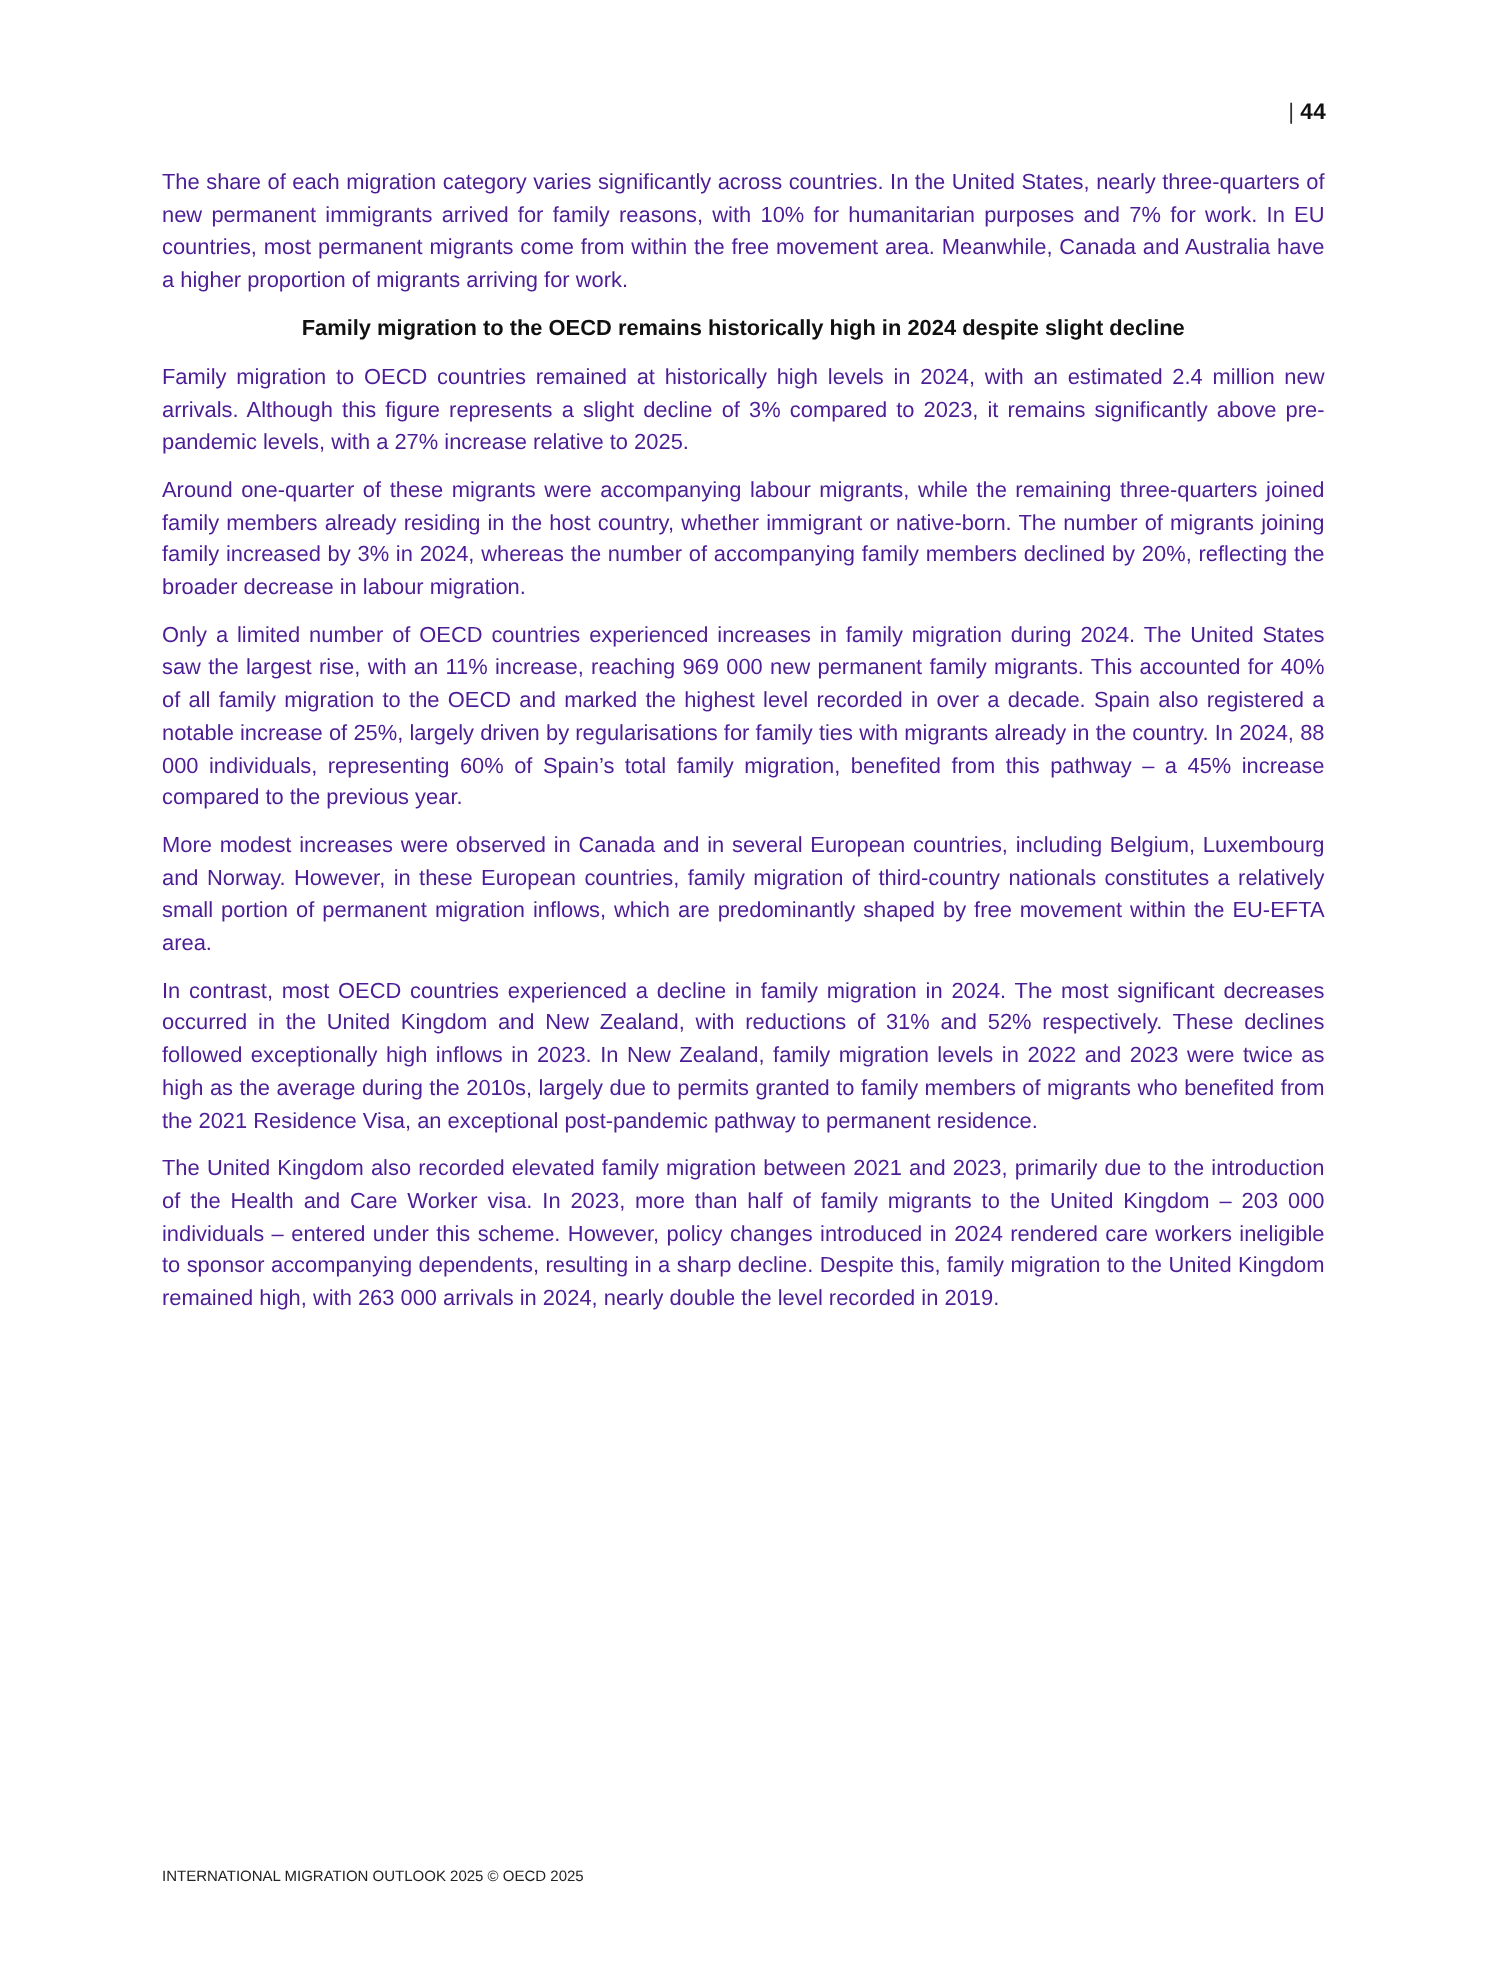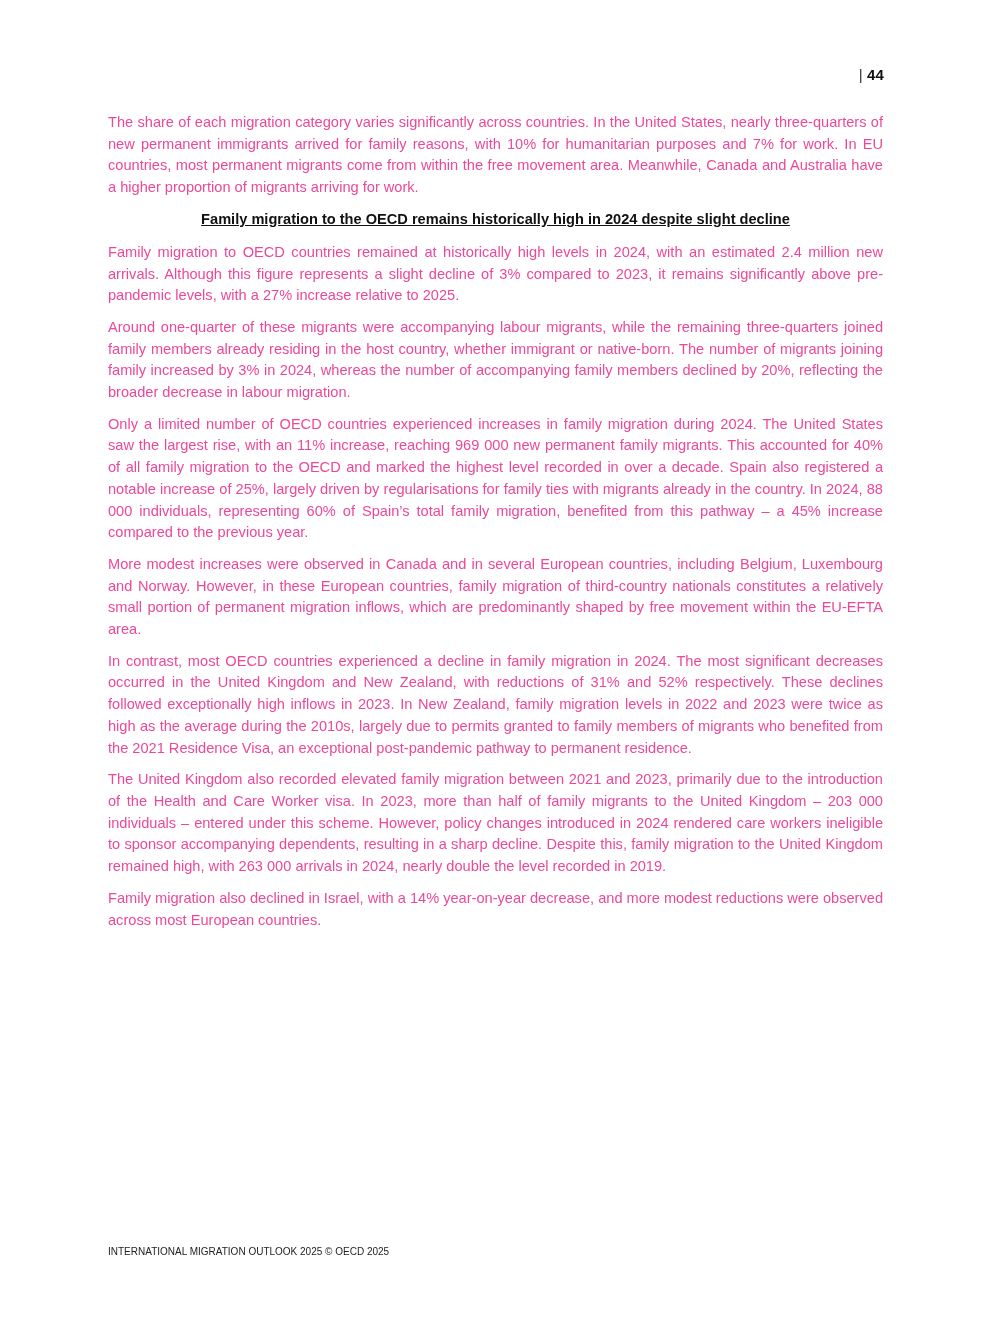"The share of each migration" .para { color: #ec4899 -> #4c1d95 }
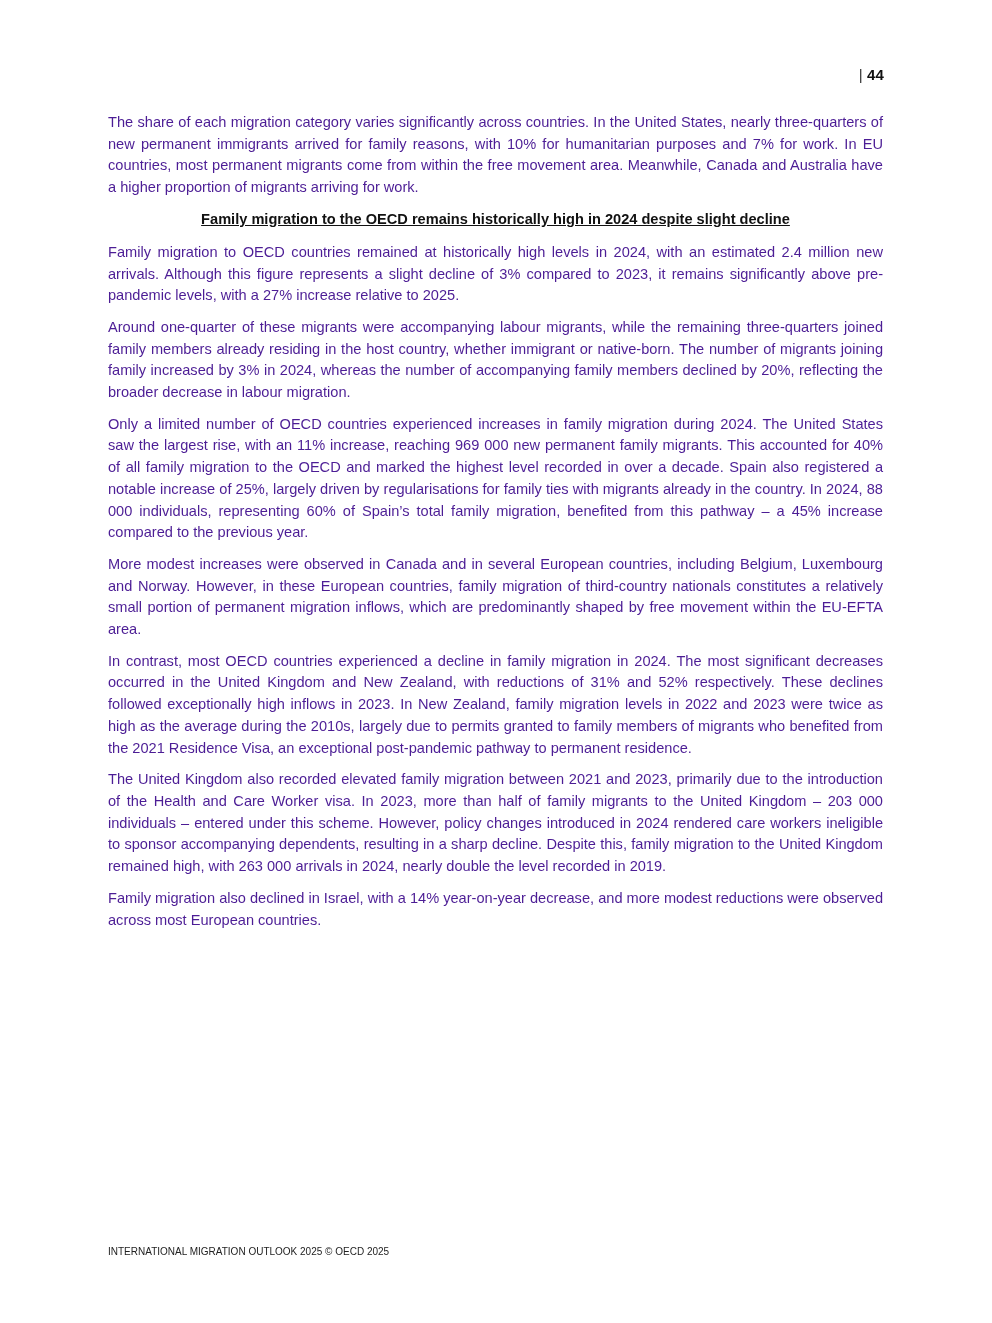"Family migration to the OECD" .heading { text-decoration: underline -> none }
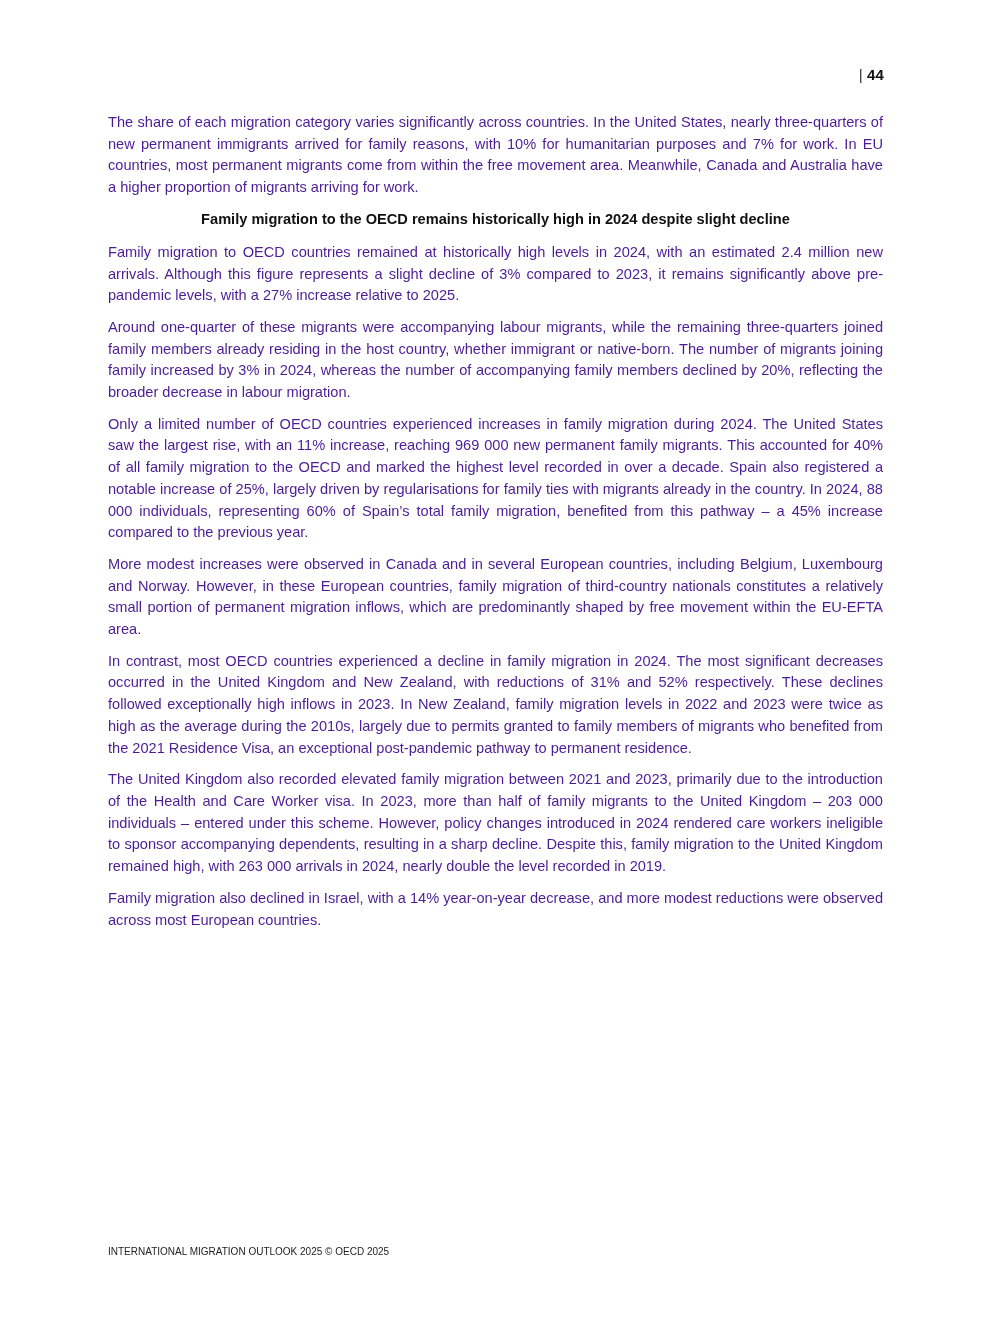"Family migration also declined in" p.para { html: <p>Family migration also declined in Israel, with a 14% year-on-year decrease, and more modest reductions were observed across most European countries.</p> -> none }
